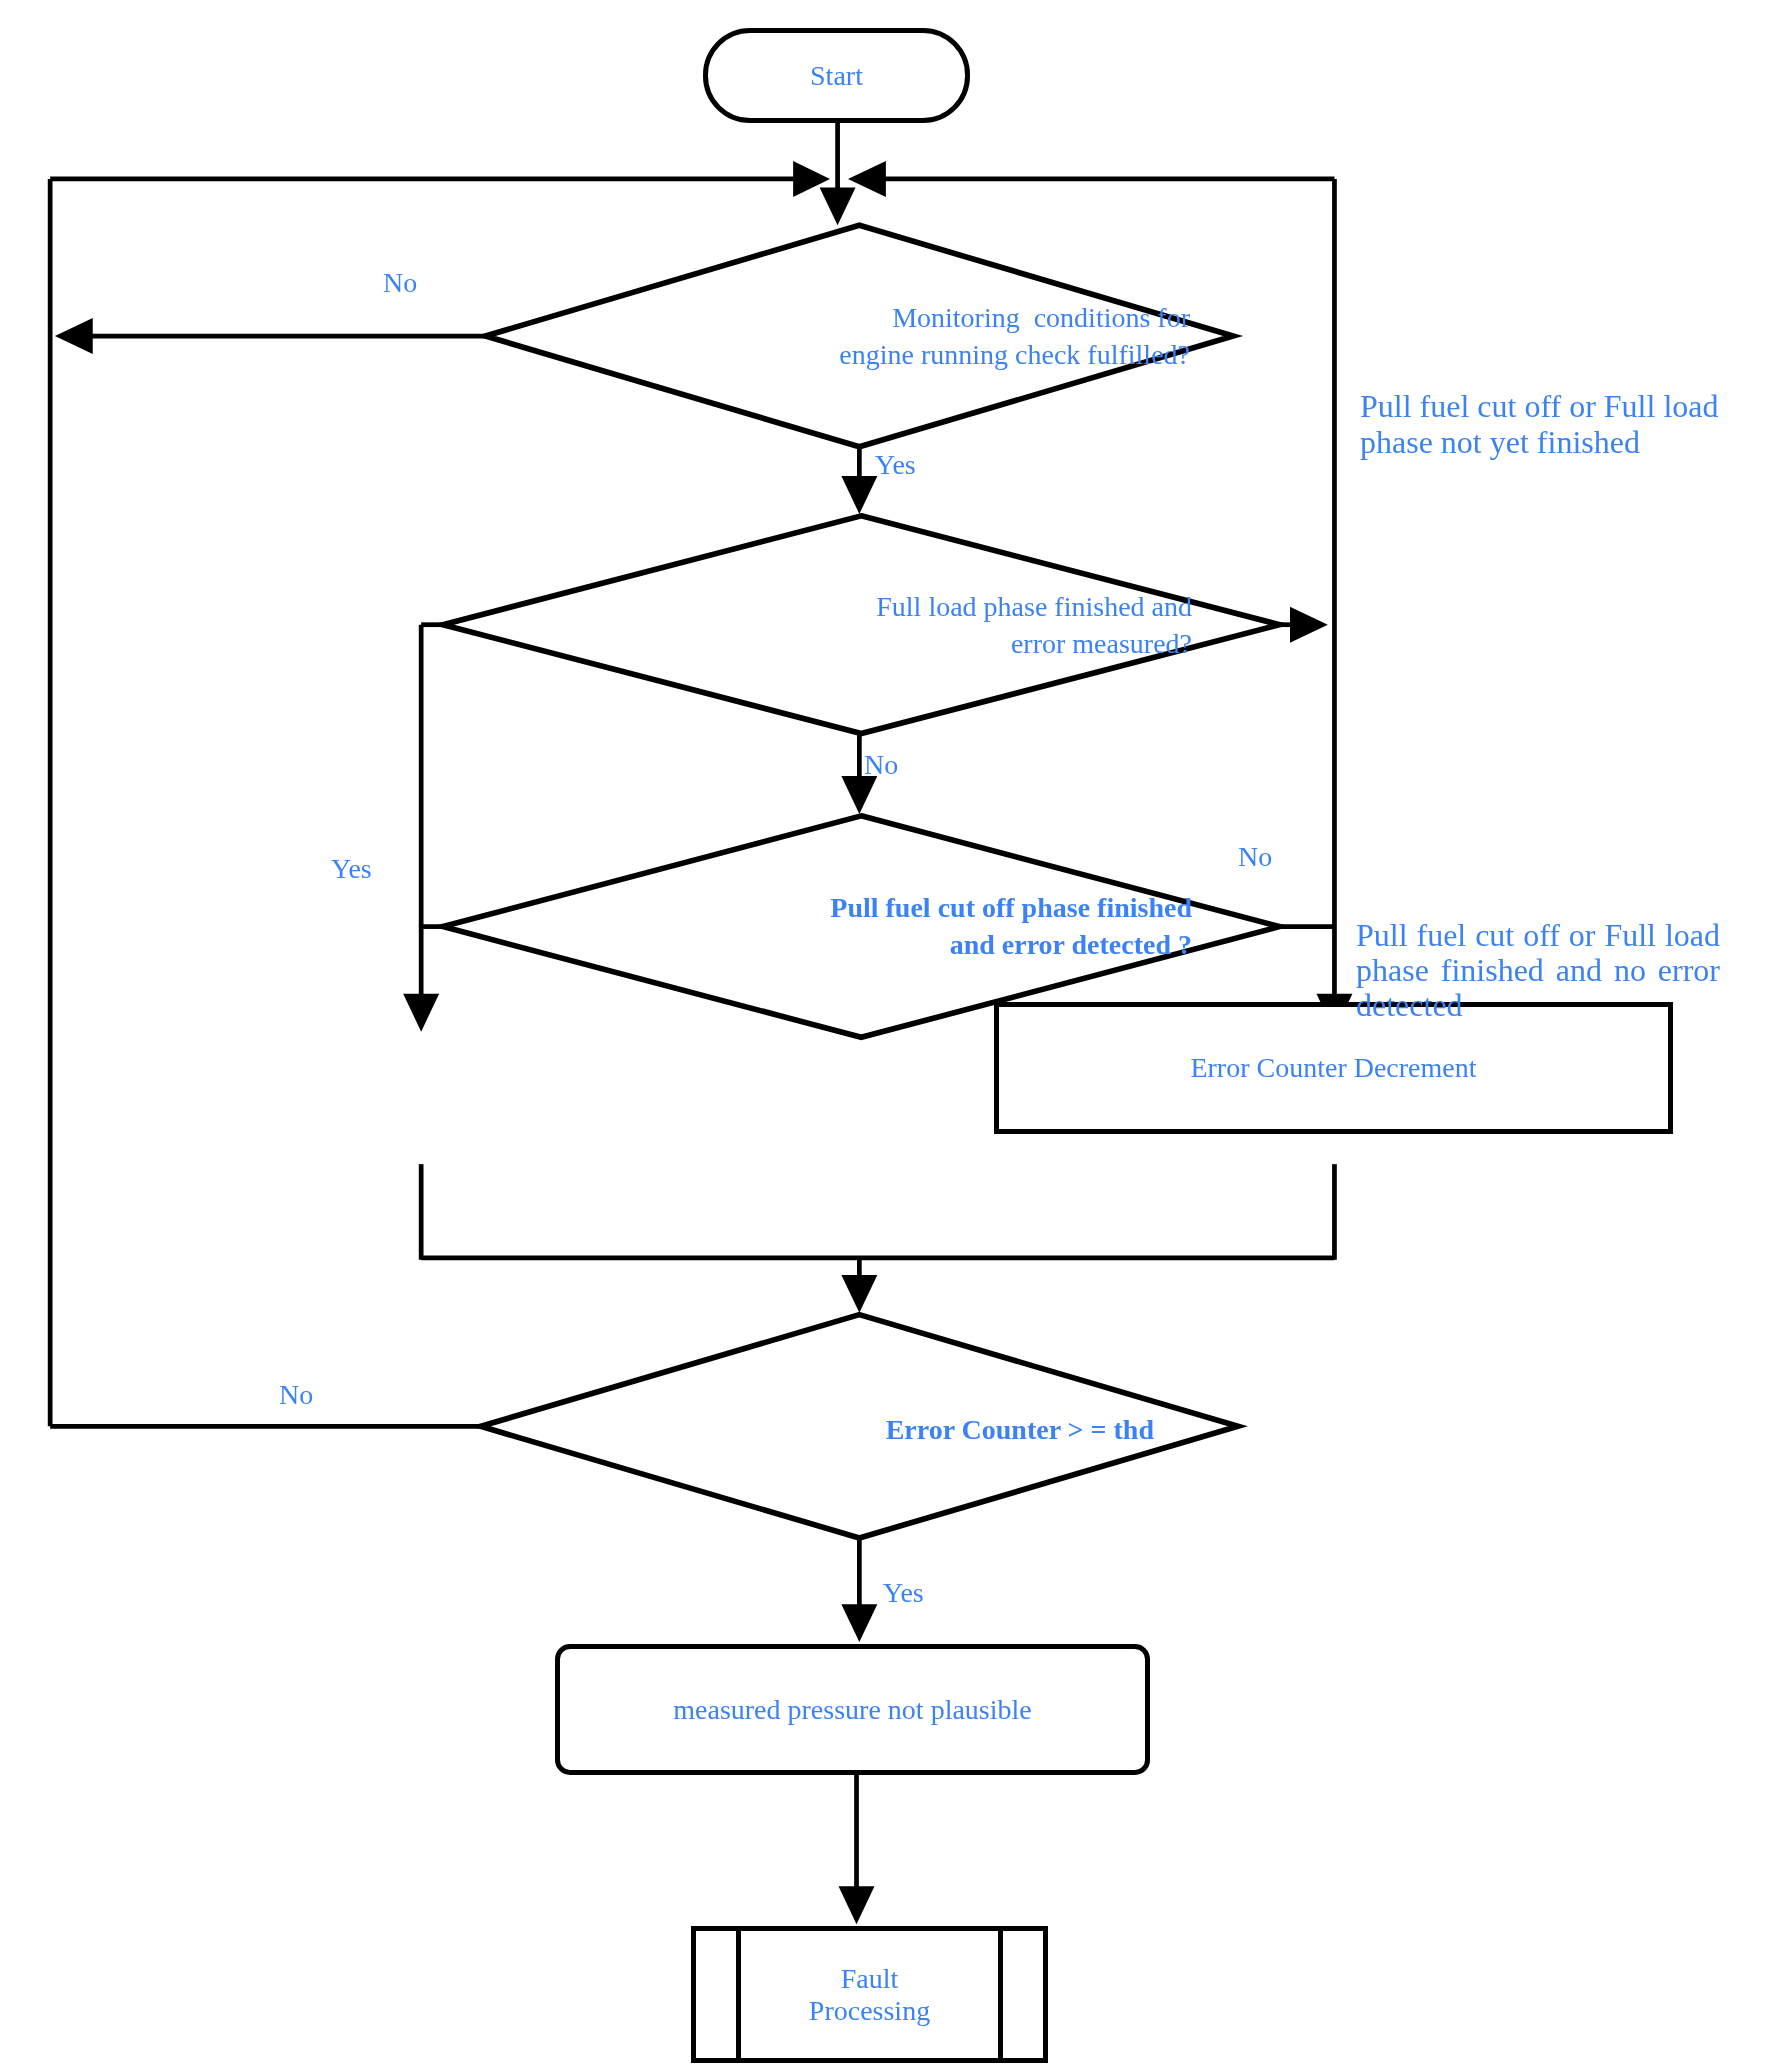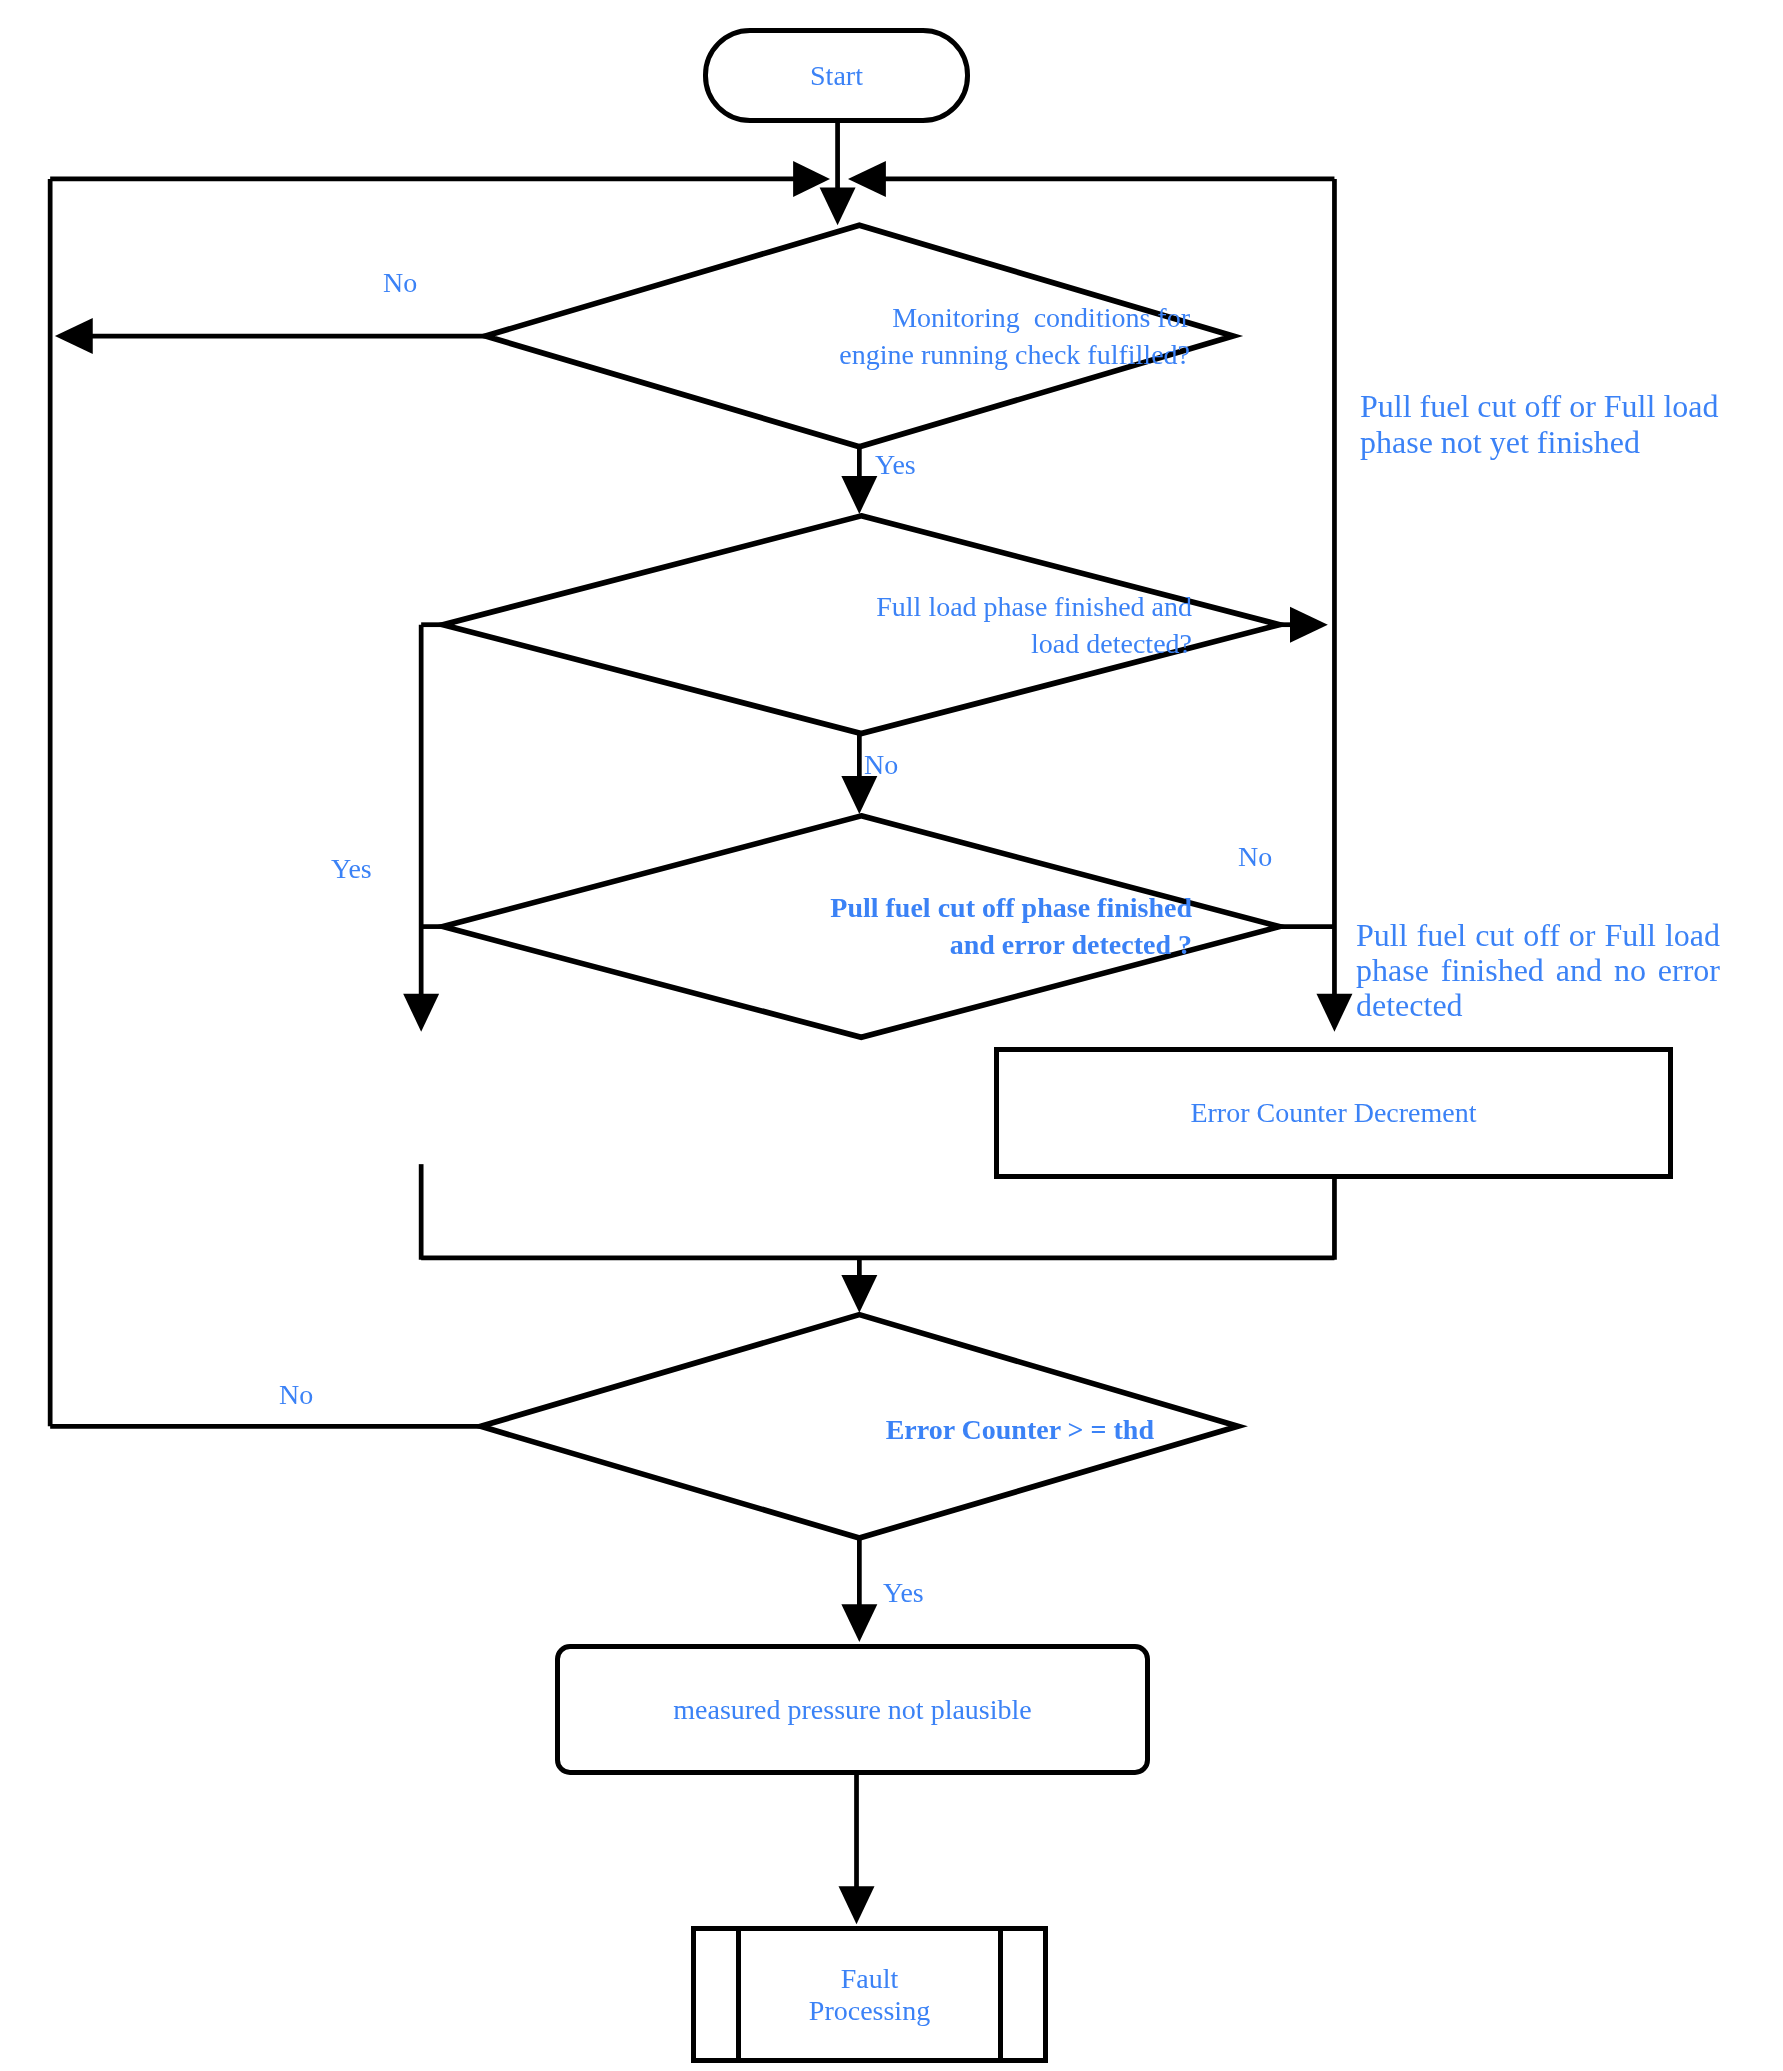"Full load phase finished and" div.node-label { text: load detected -> error measured }
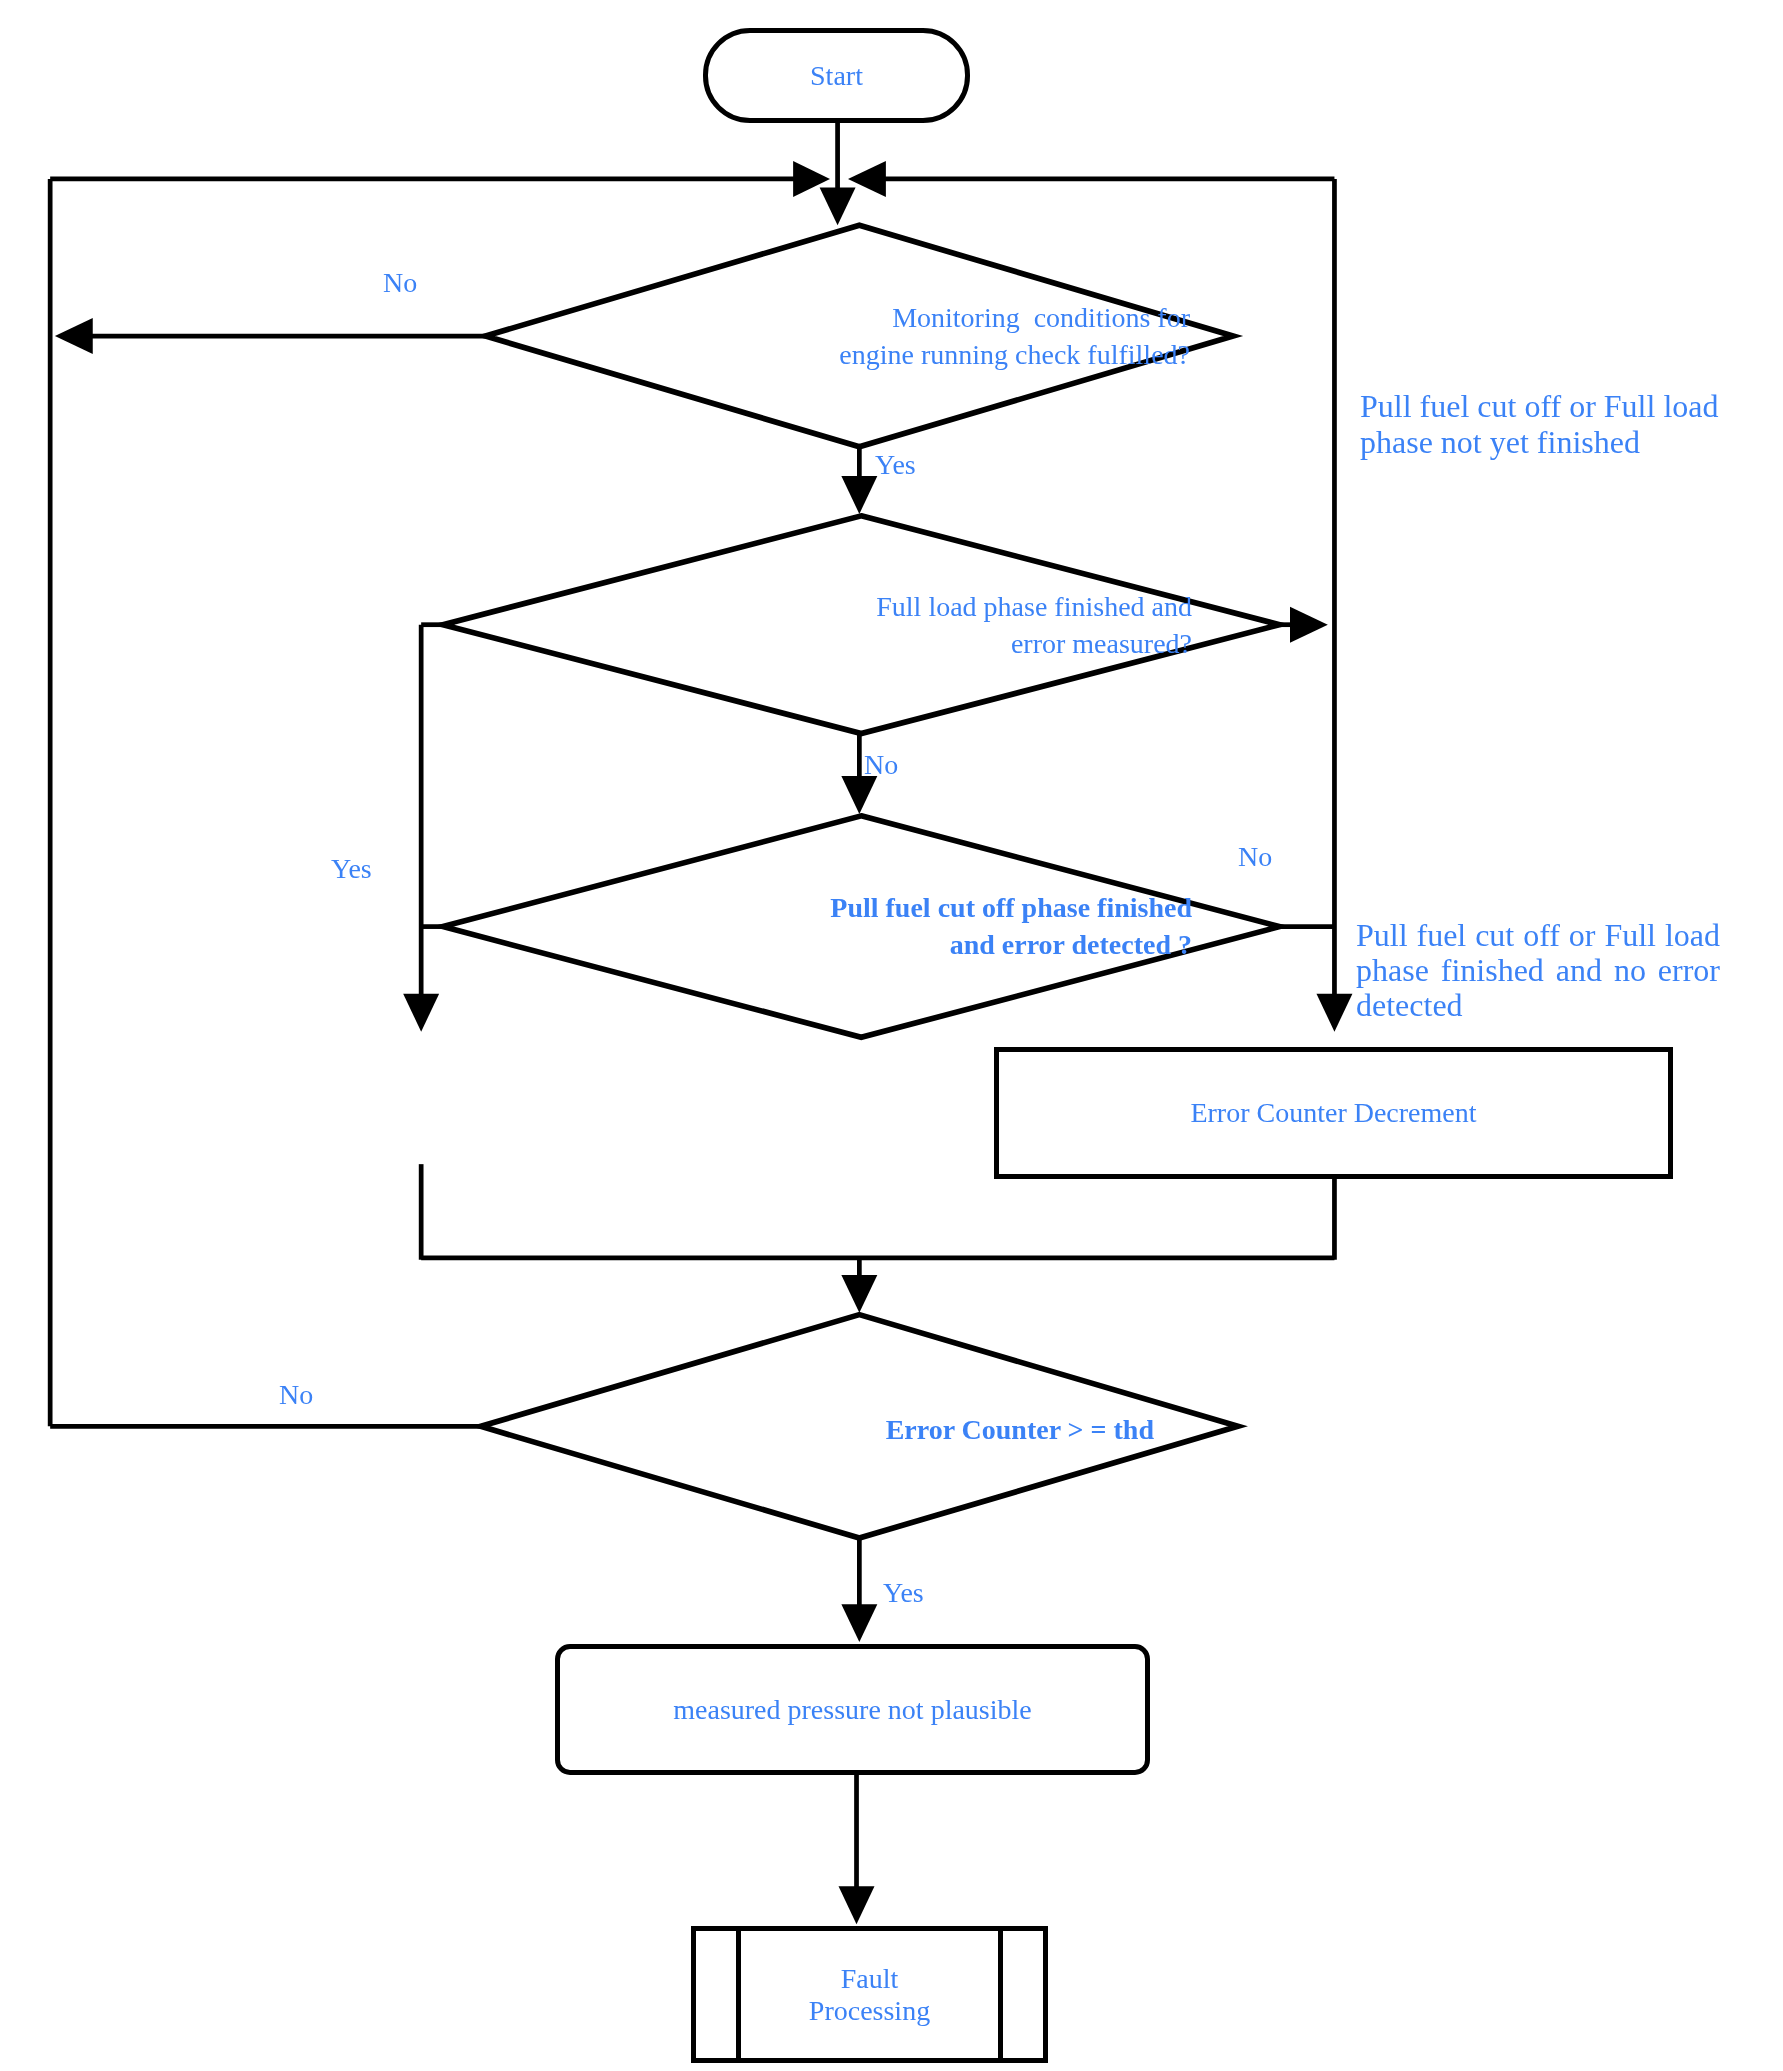"Error Counter Decrement" #decrement-box { top: 1031px -> 986px }
